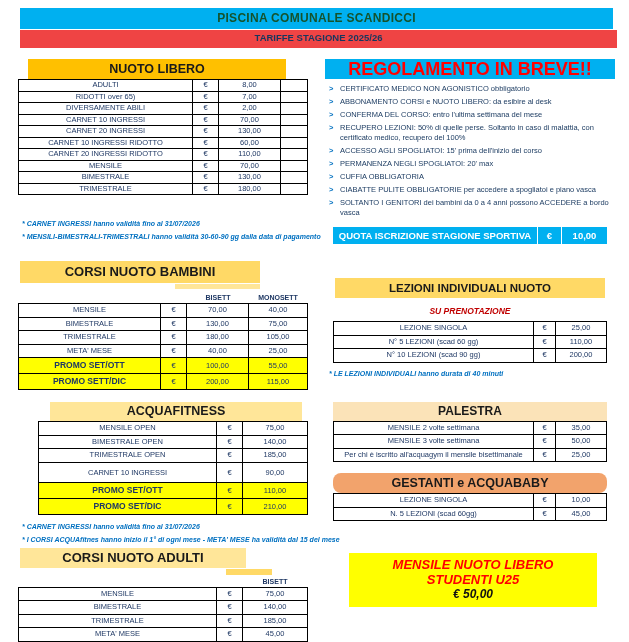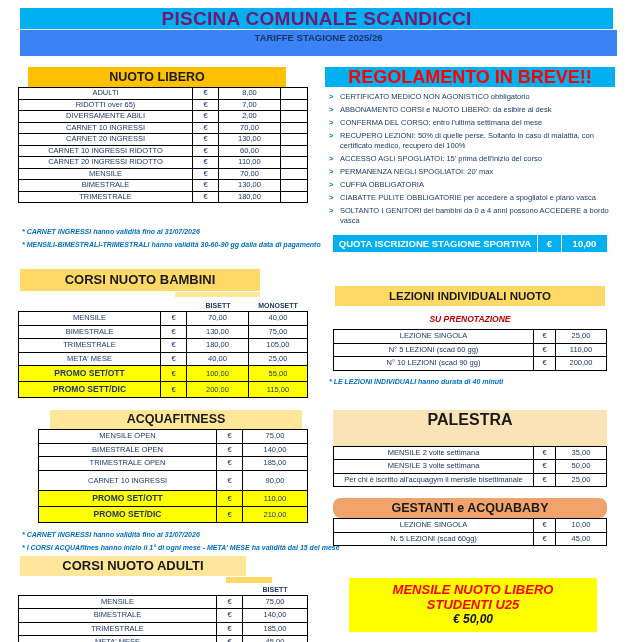"PISCINA COMUNALE SCANDICCI" .titlebar { color: #701a75 -> #14532d; font-size: 19px -> 12px }
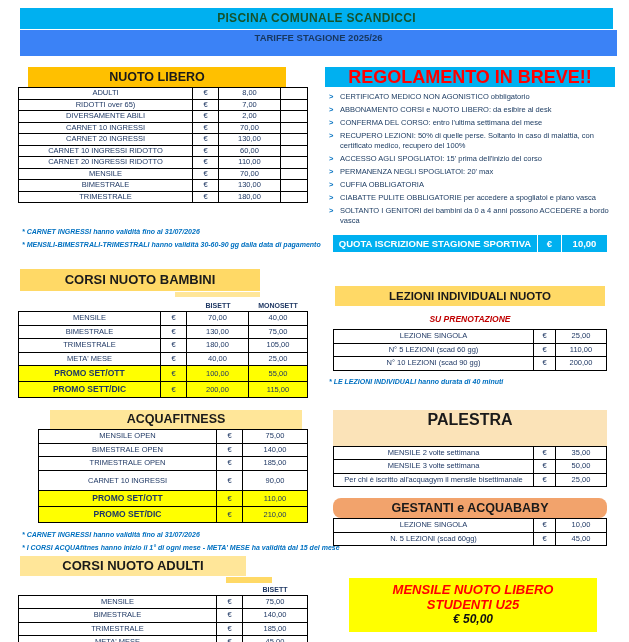"TARIFFE STAGIONE 2025/26" .subbar { background: #3b82f6 -> #ef4444; height: 26px -> 18px }
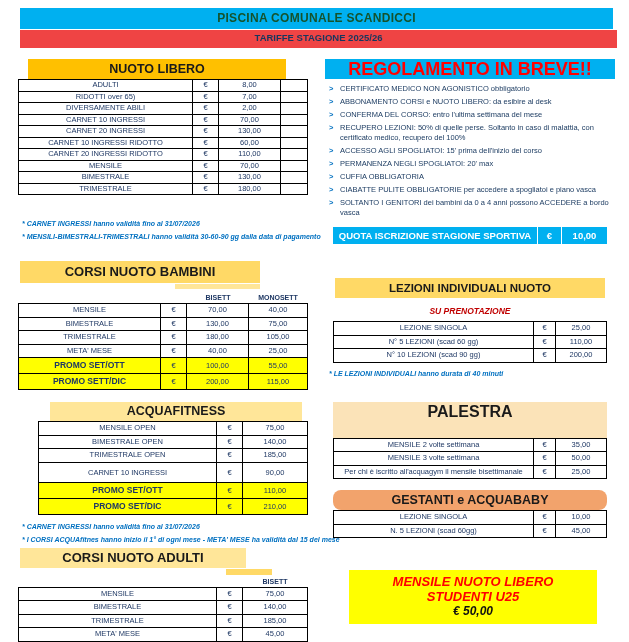"PALESTRA" .band-palestra { font-size: 16px -> 12px; height: 36px -> 19px }
